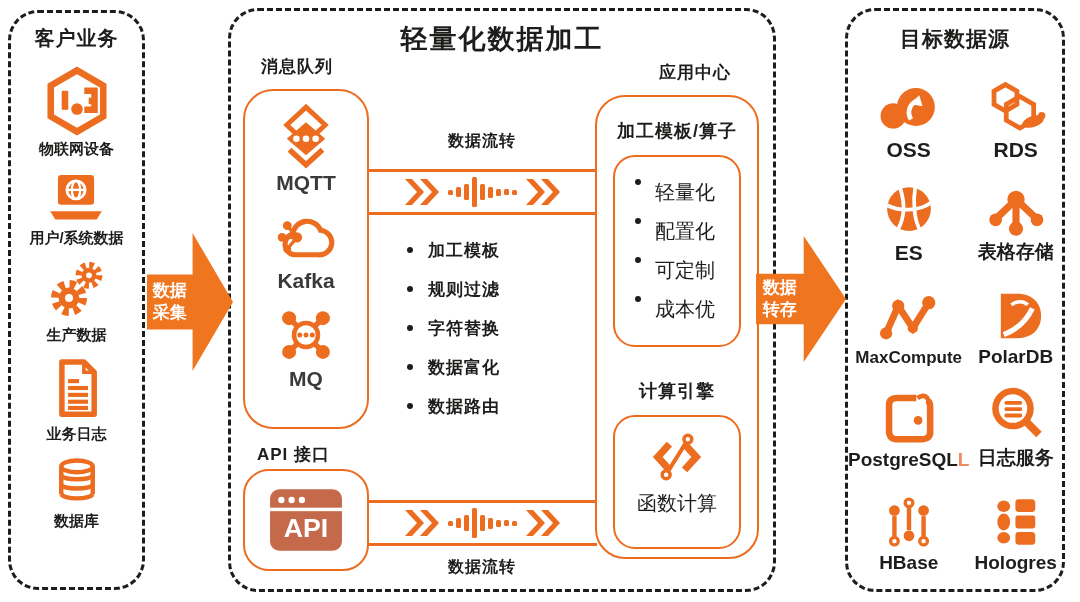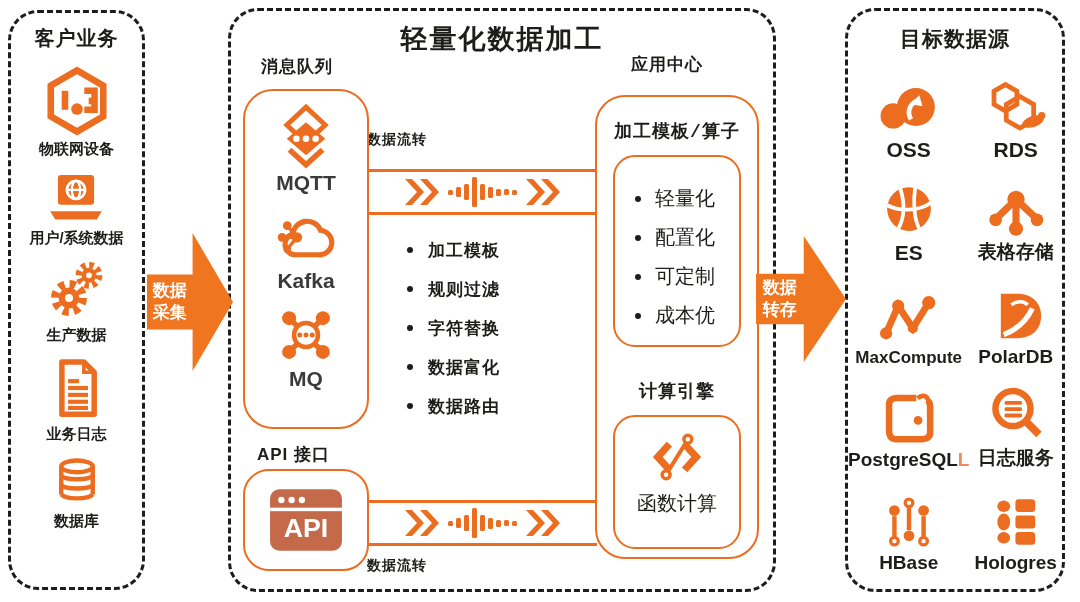"应用中心" .app-label { text-align: left -> center; top: 42px -> 50px }
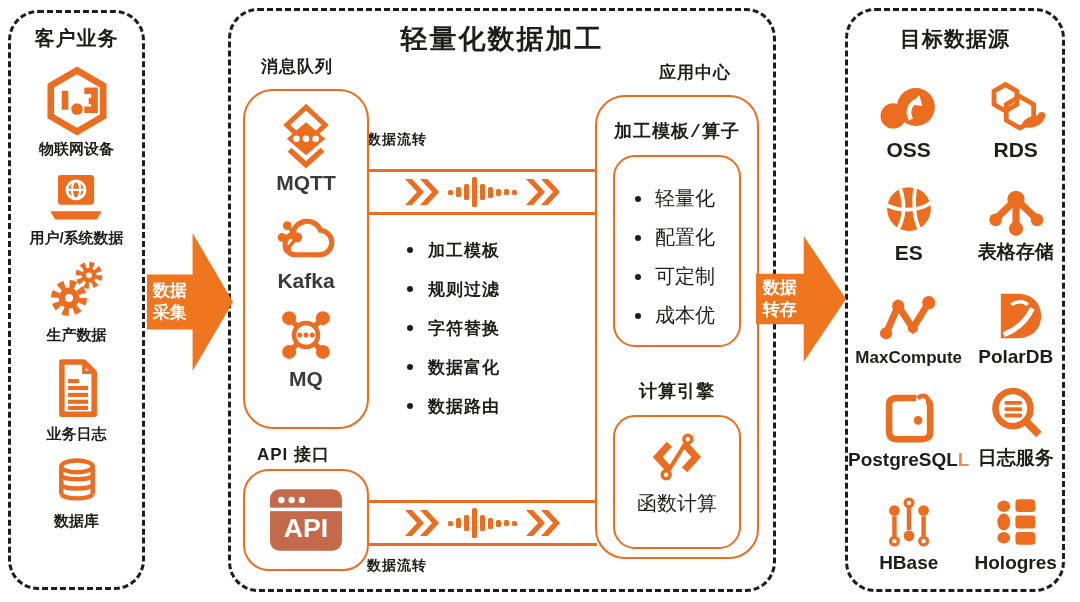"数据流转" .flow-label { font-size: 14px -> 16px; text-align: none -> center }
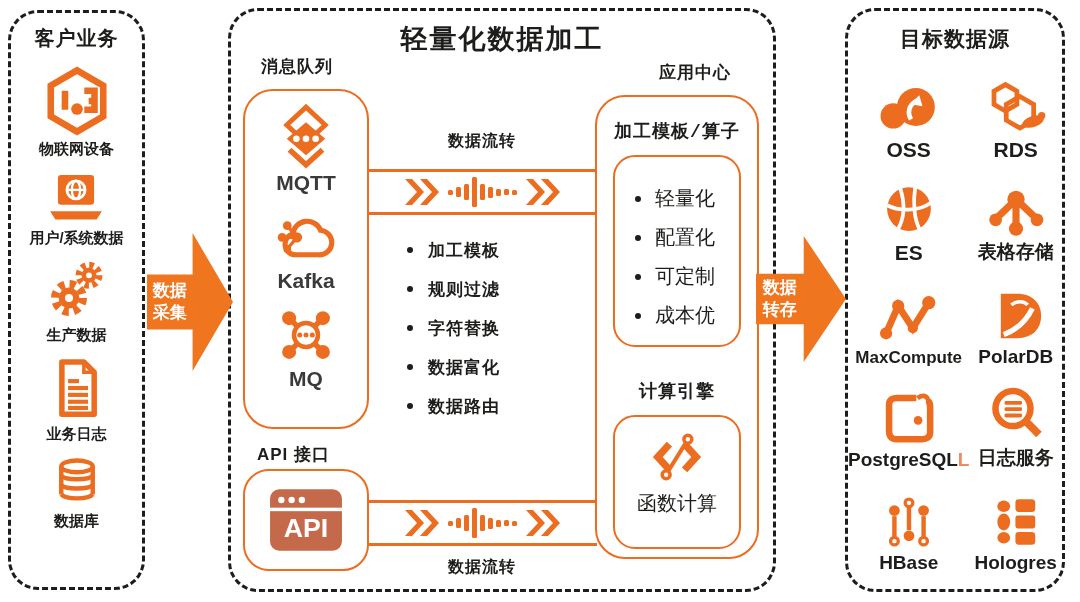"加工模板/算子" .app-box { font-family: Liberation Mono, monospace -> none }
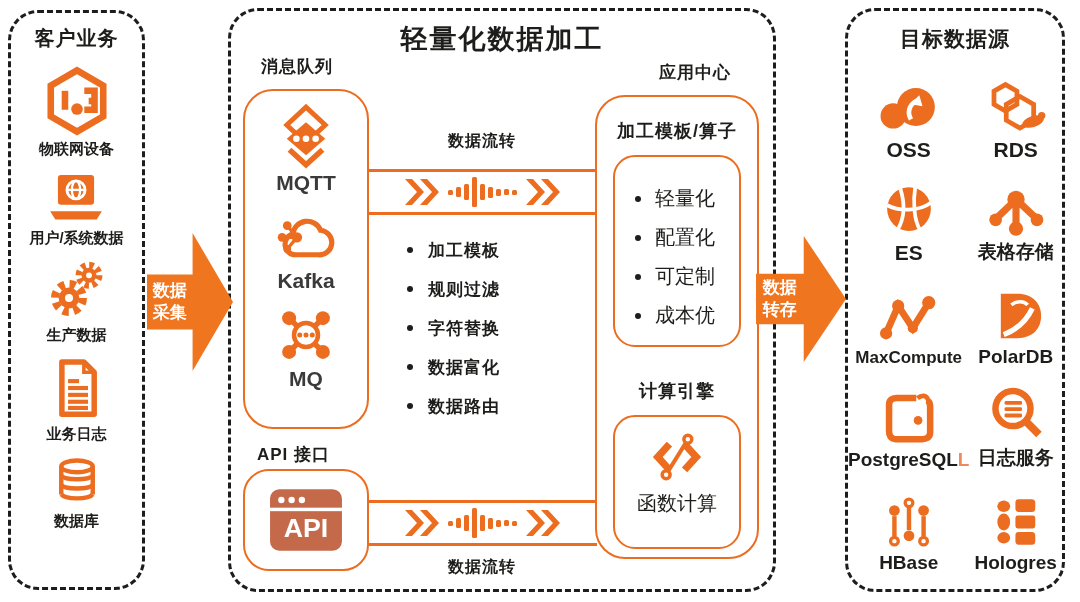"轻量化" .tpl-item { align-items: center -> none }
